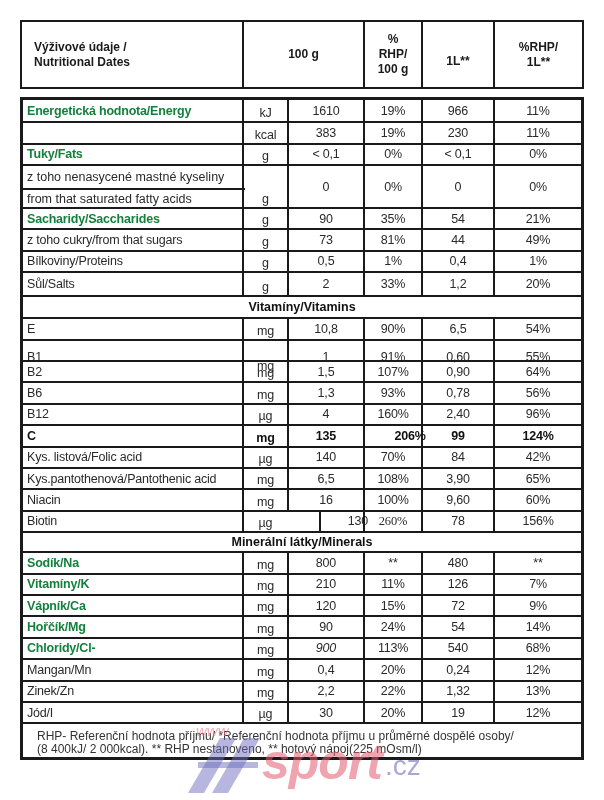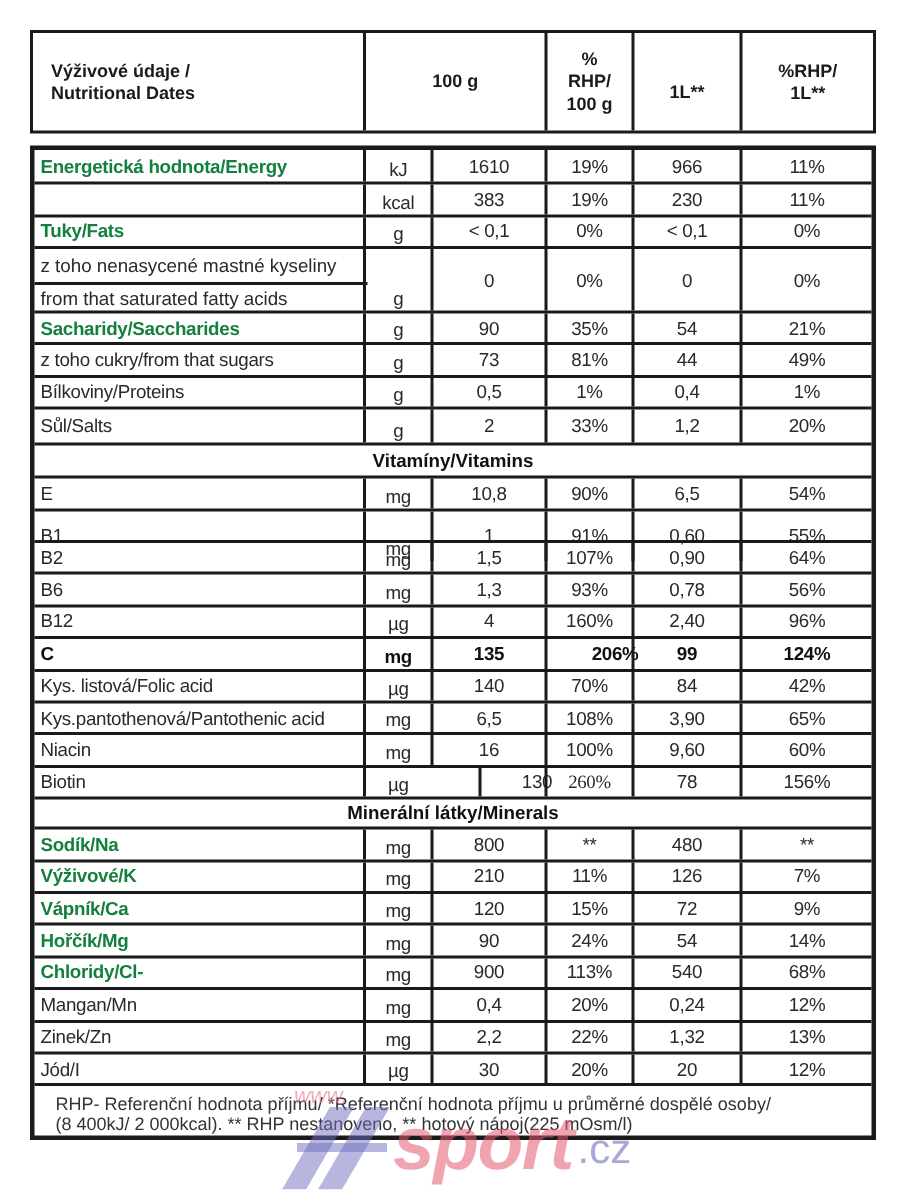"Výživové/K" div.cell { text: Výživové/K -> Vitamíny/K }
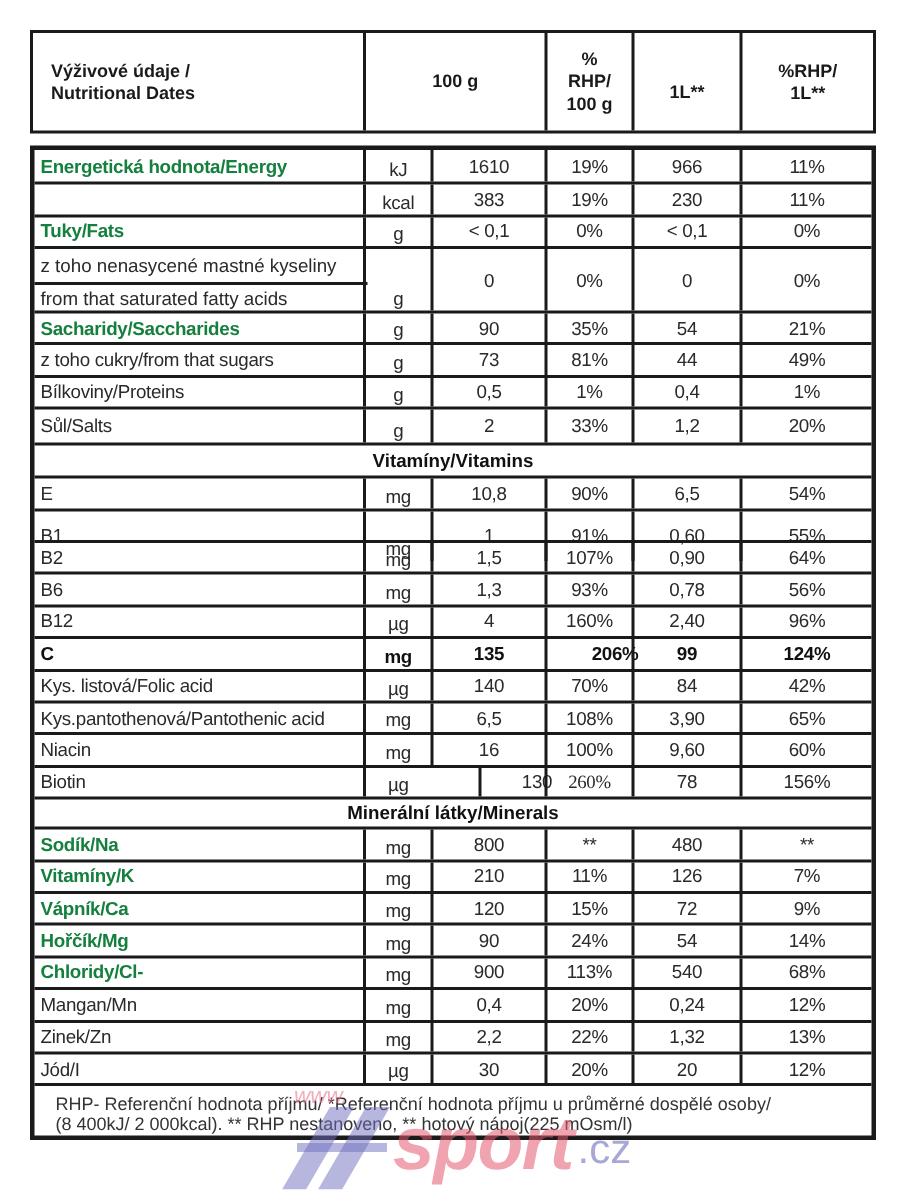"900" div.cell { font-style: none -> italic }
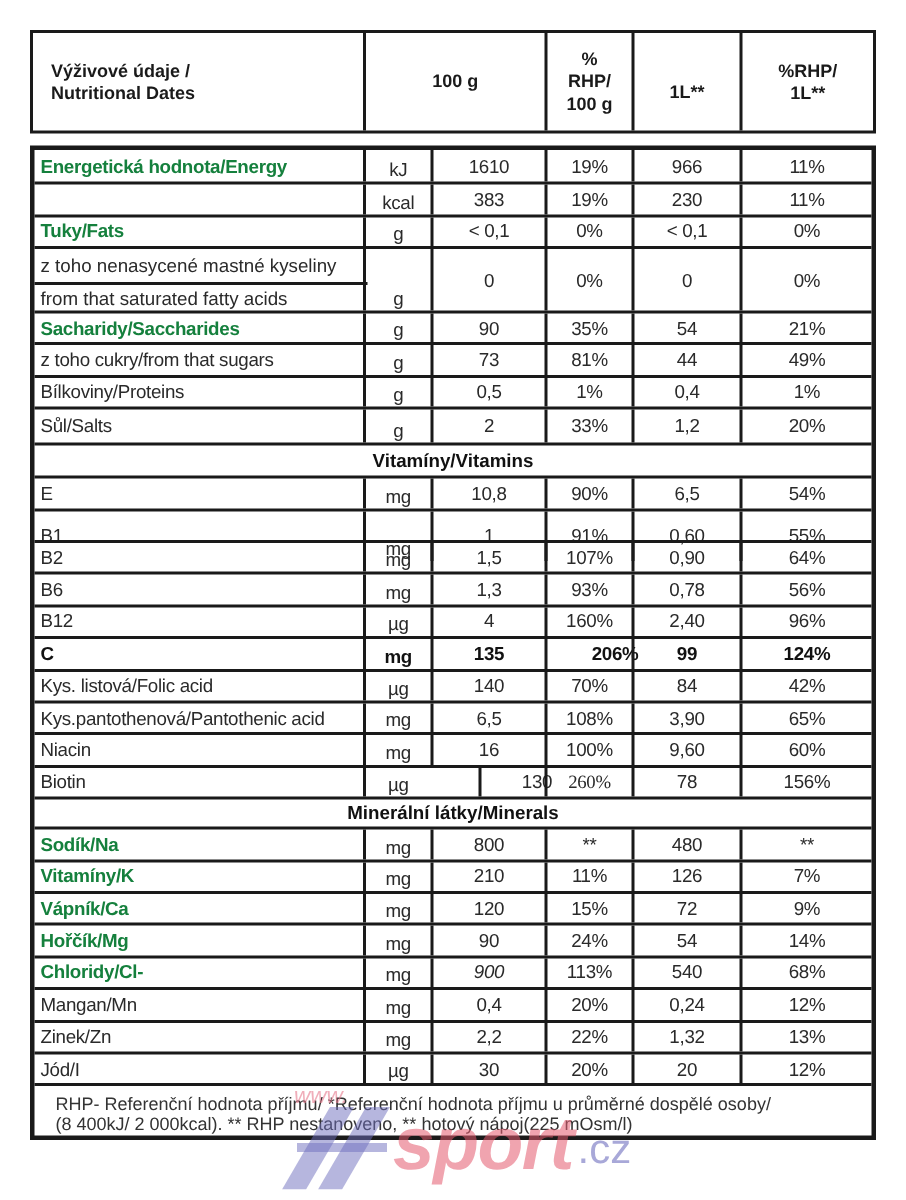"20" div.cell { text: 20 -> 19 }
